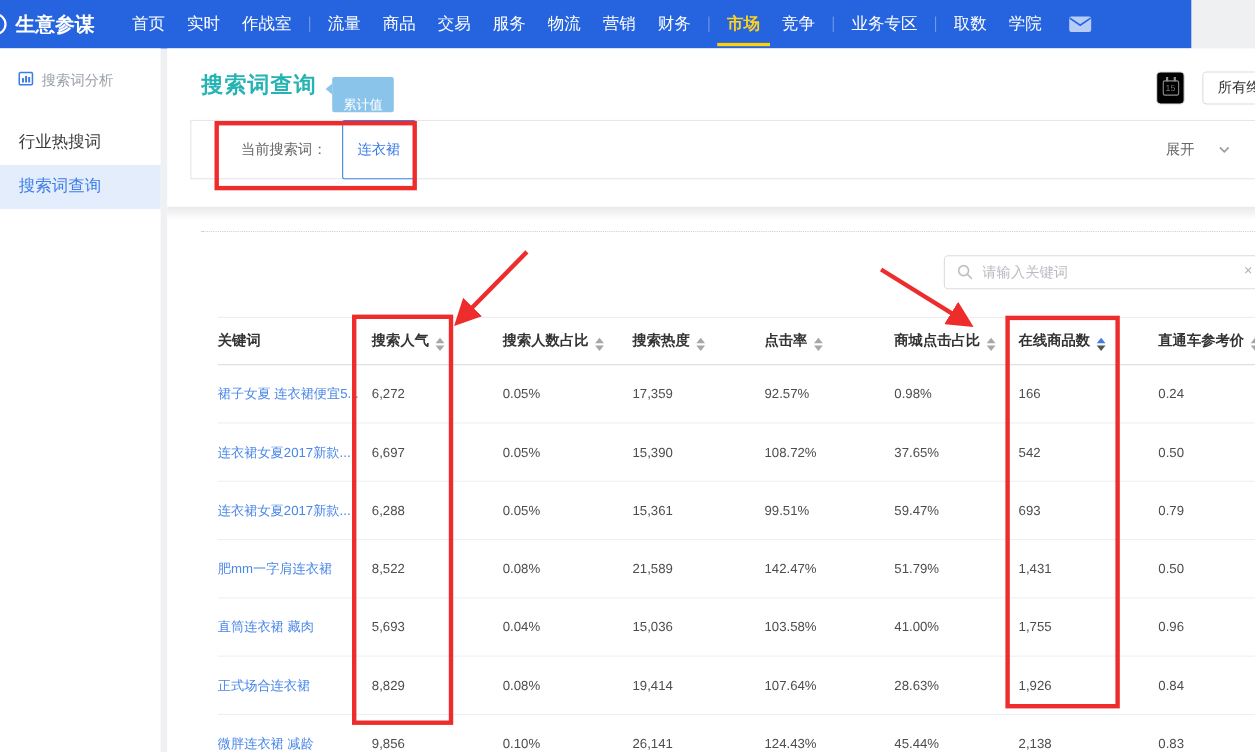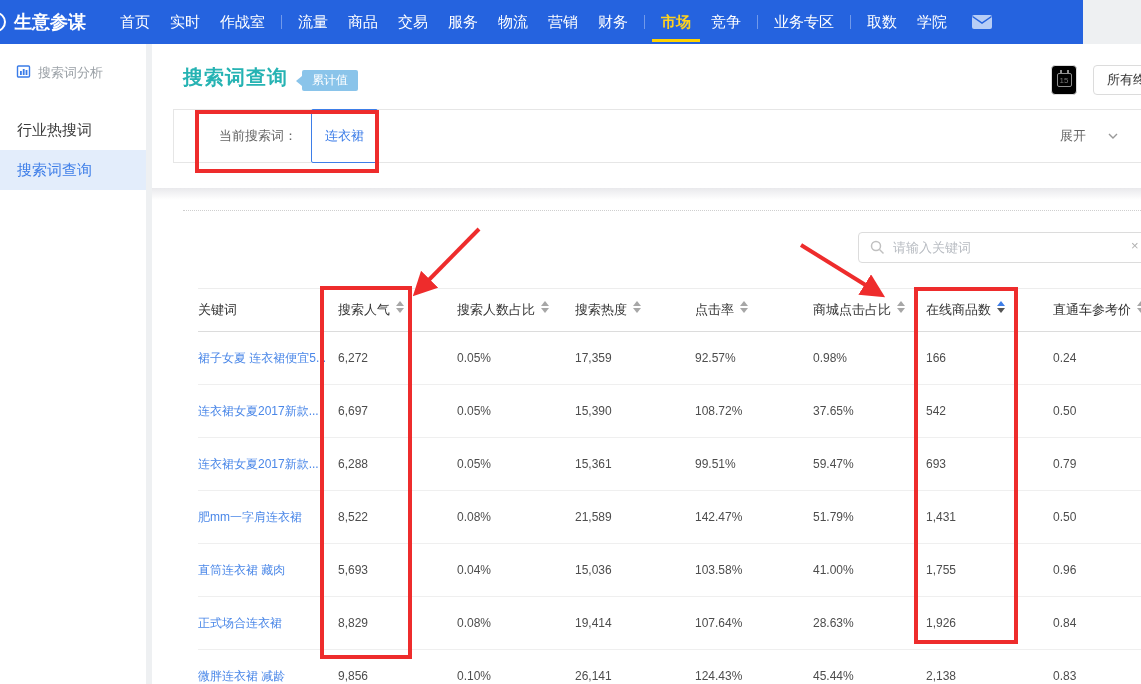"累计值" .badge { font-family: none -> Liberation Mono, monospace; padding: 0 10px -> 16px 10px }
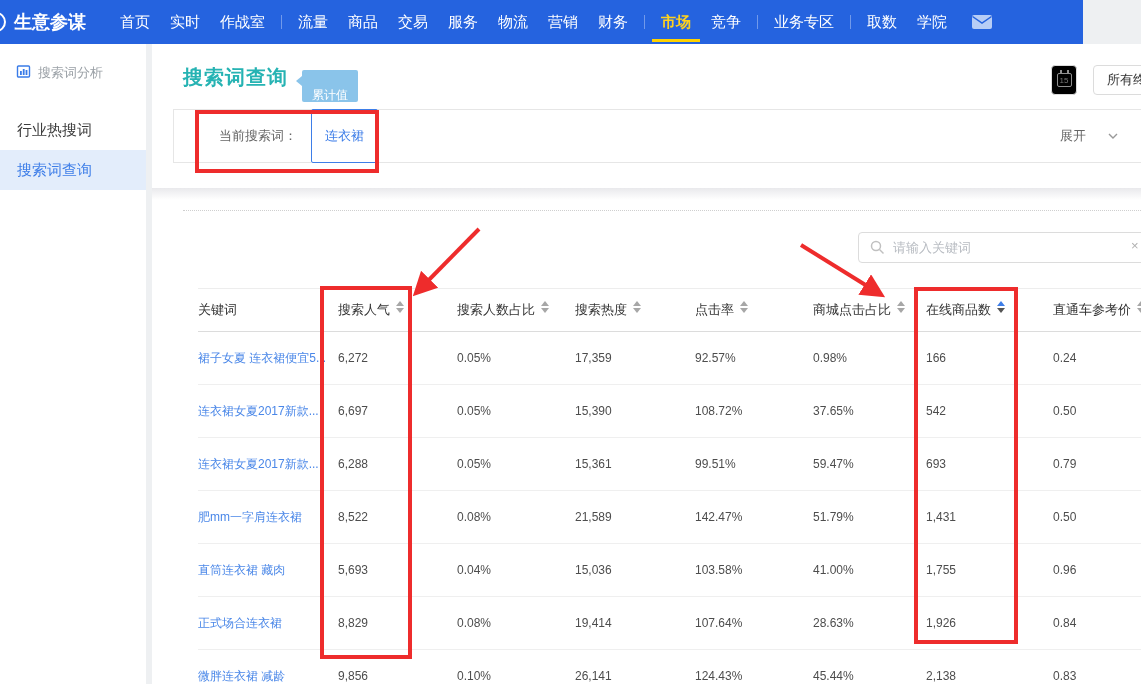"关键词" .th { align-items: flex-start -> flex-end; font-weight: normal -> bold }
